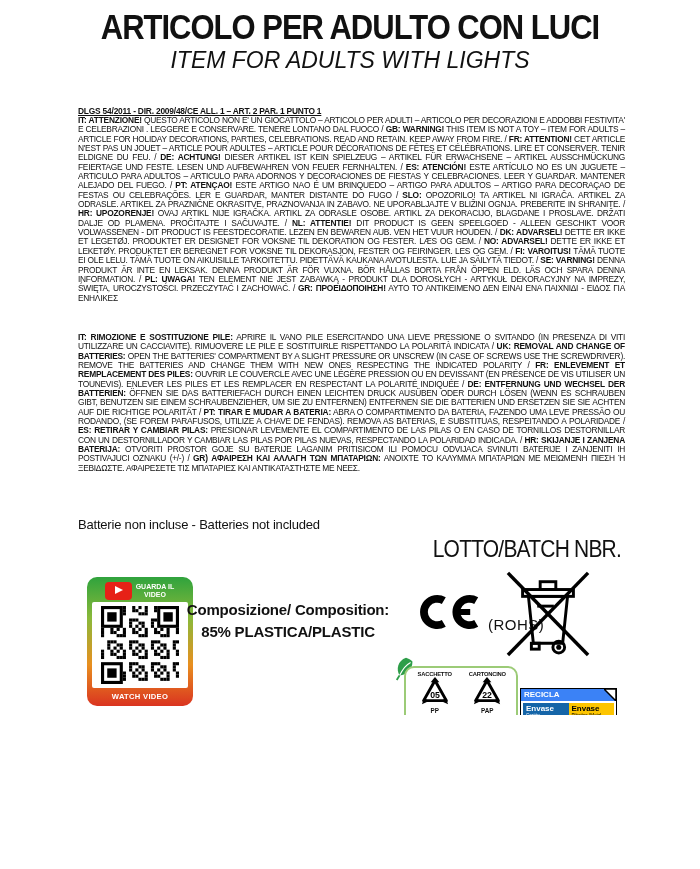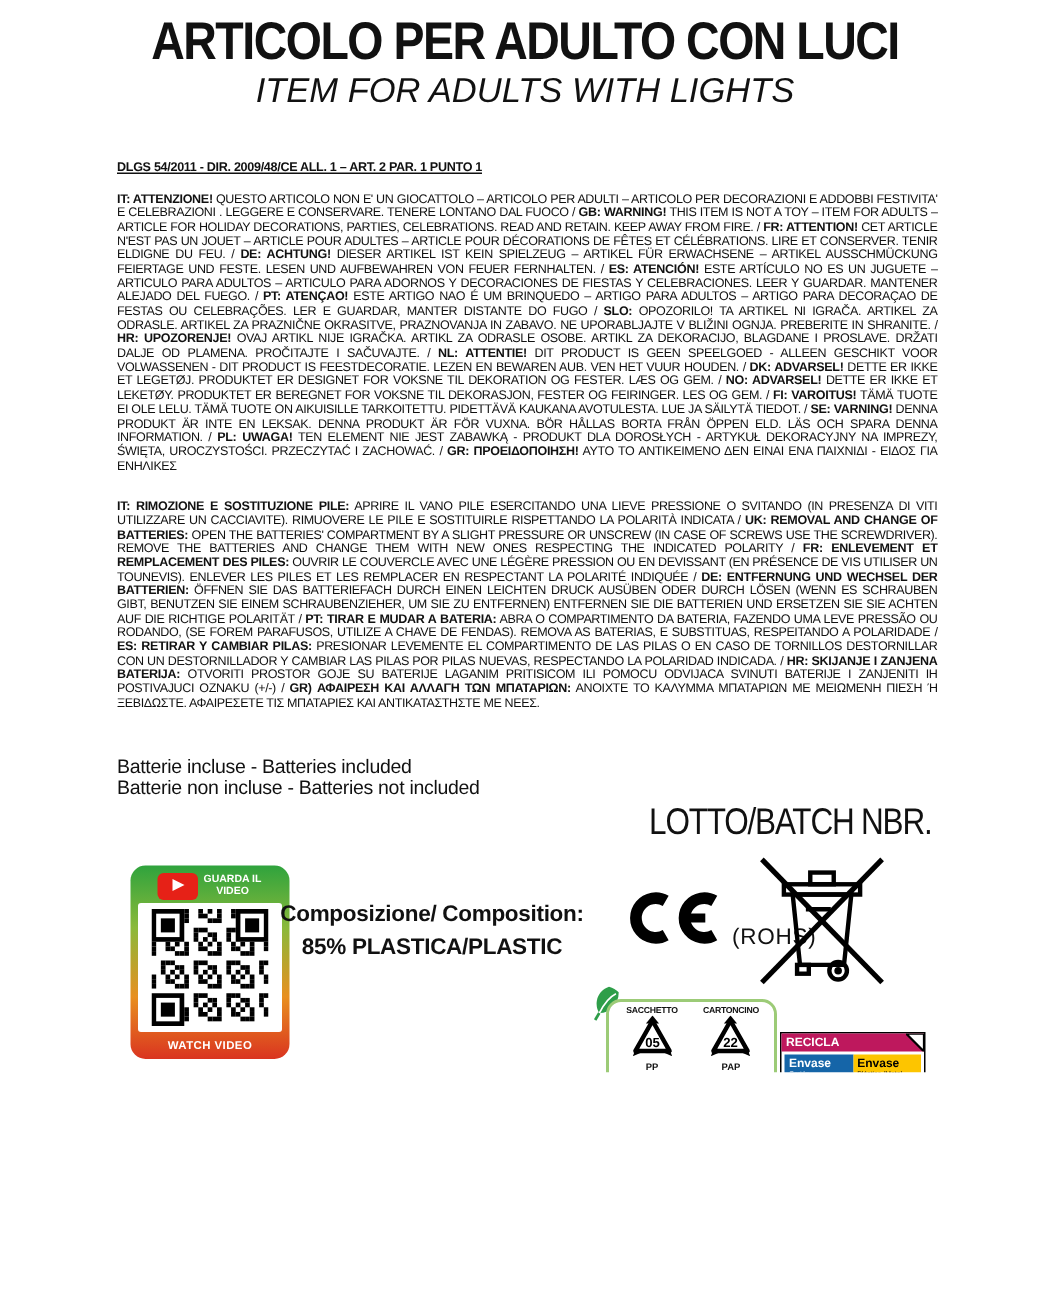"IT: ATTENZIONE! QUESTO ARTICOLO NON" .p1 { top: 128px -> 116px }
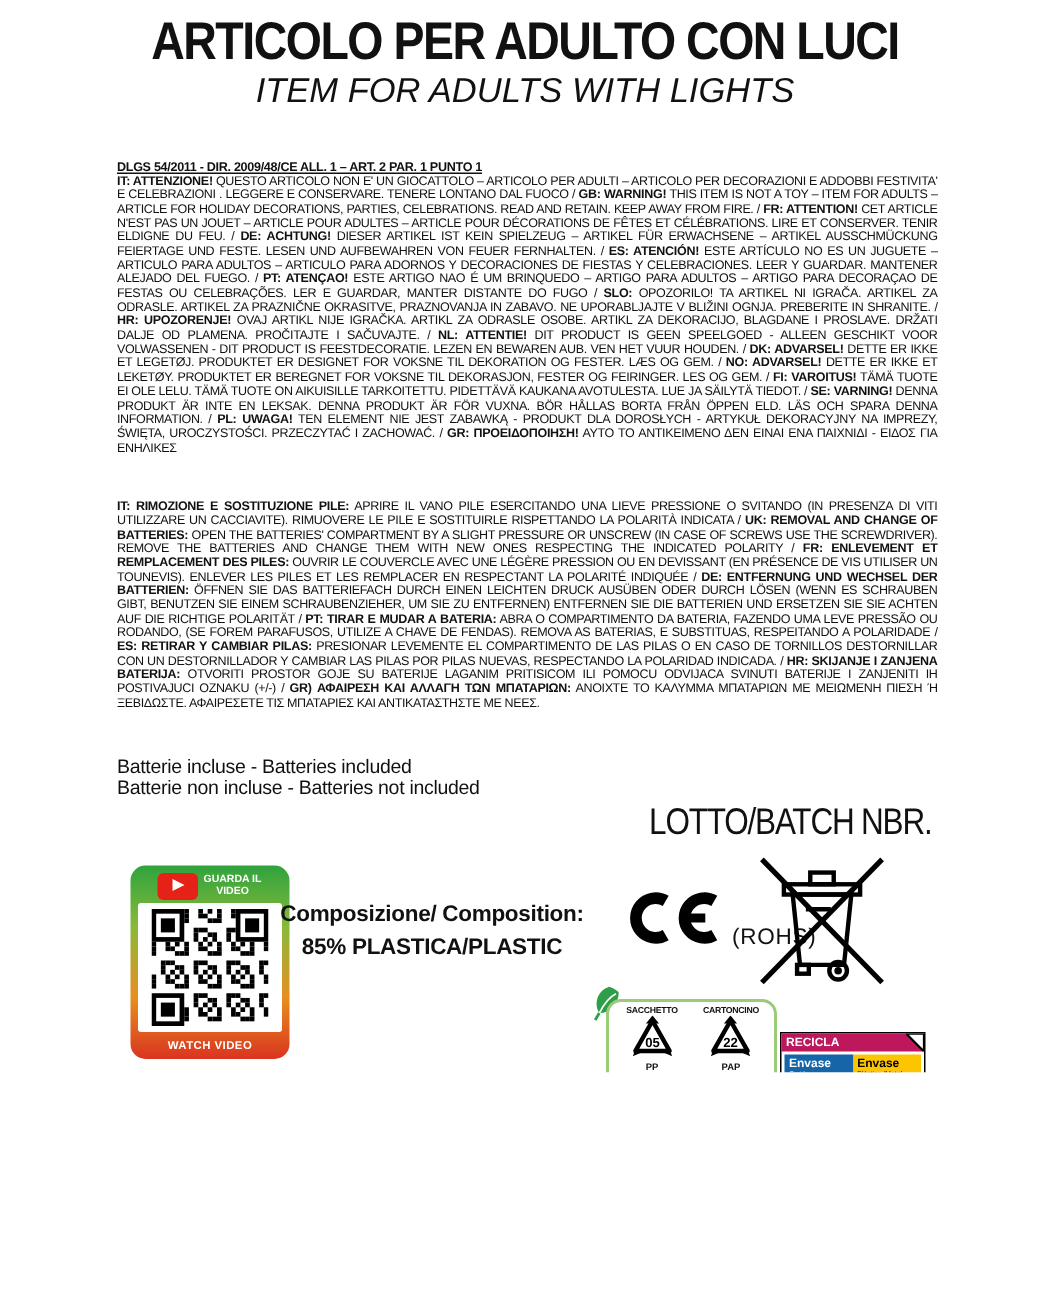"Batterie incluse - Batteries included" div.abs { html: <div>Batterie incluse - Batteries included</div> -> none }
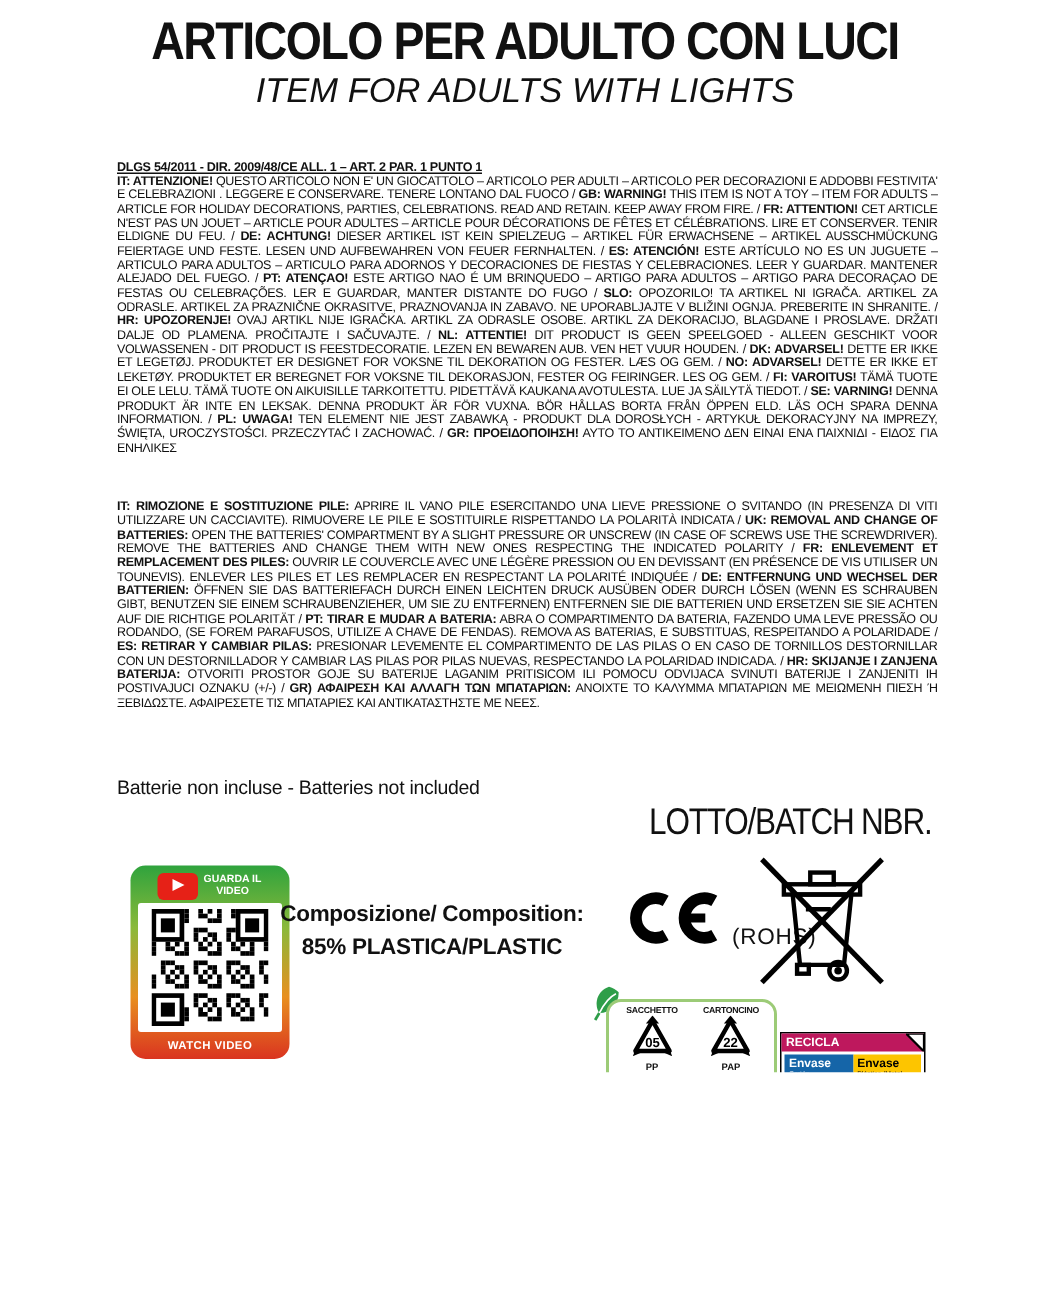"RECICLA" .rec-header { background: #be185d -> #3b82f6 }
